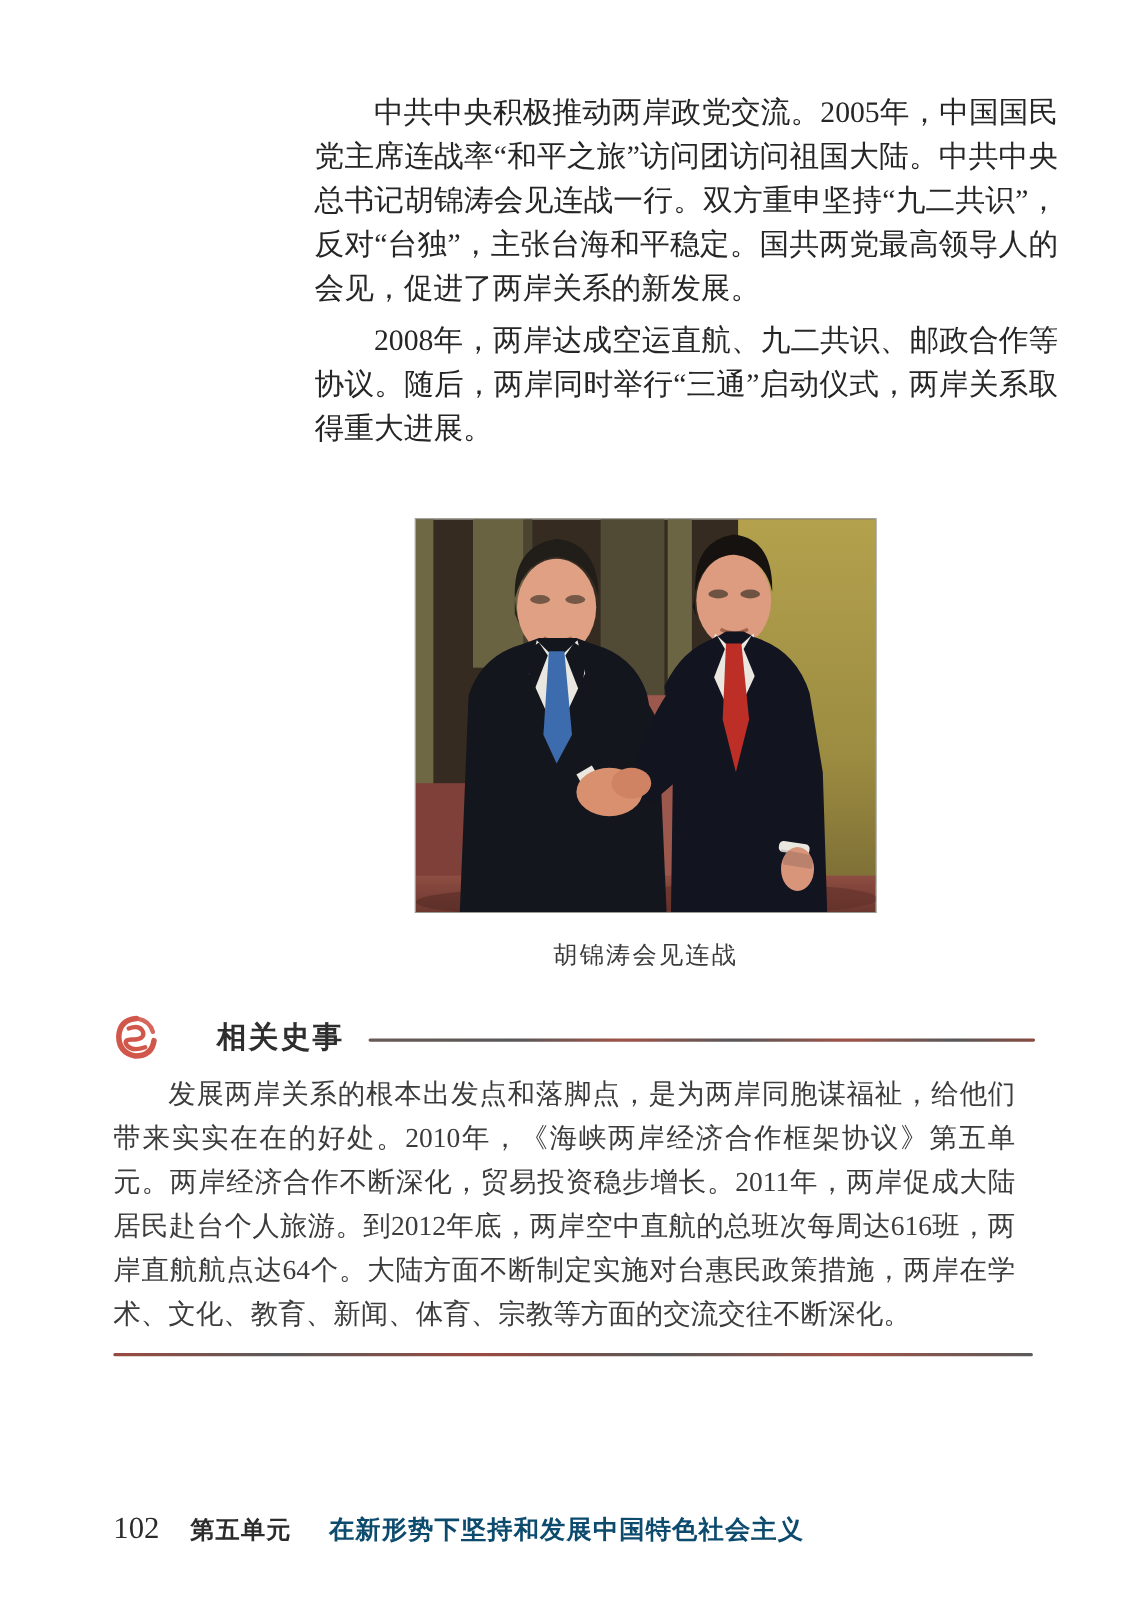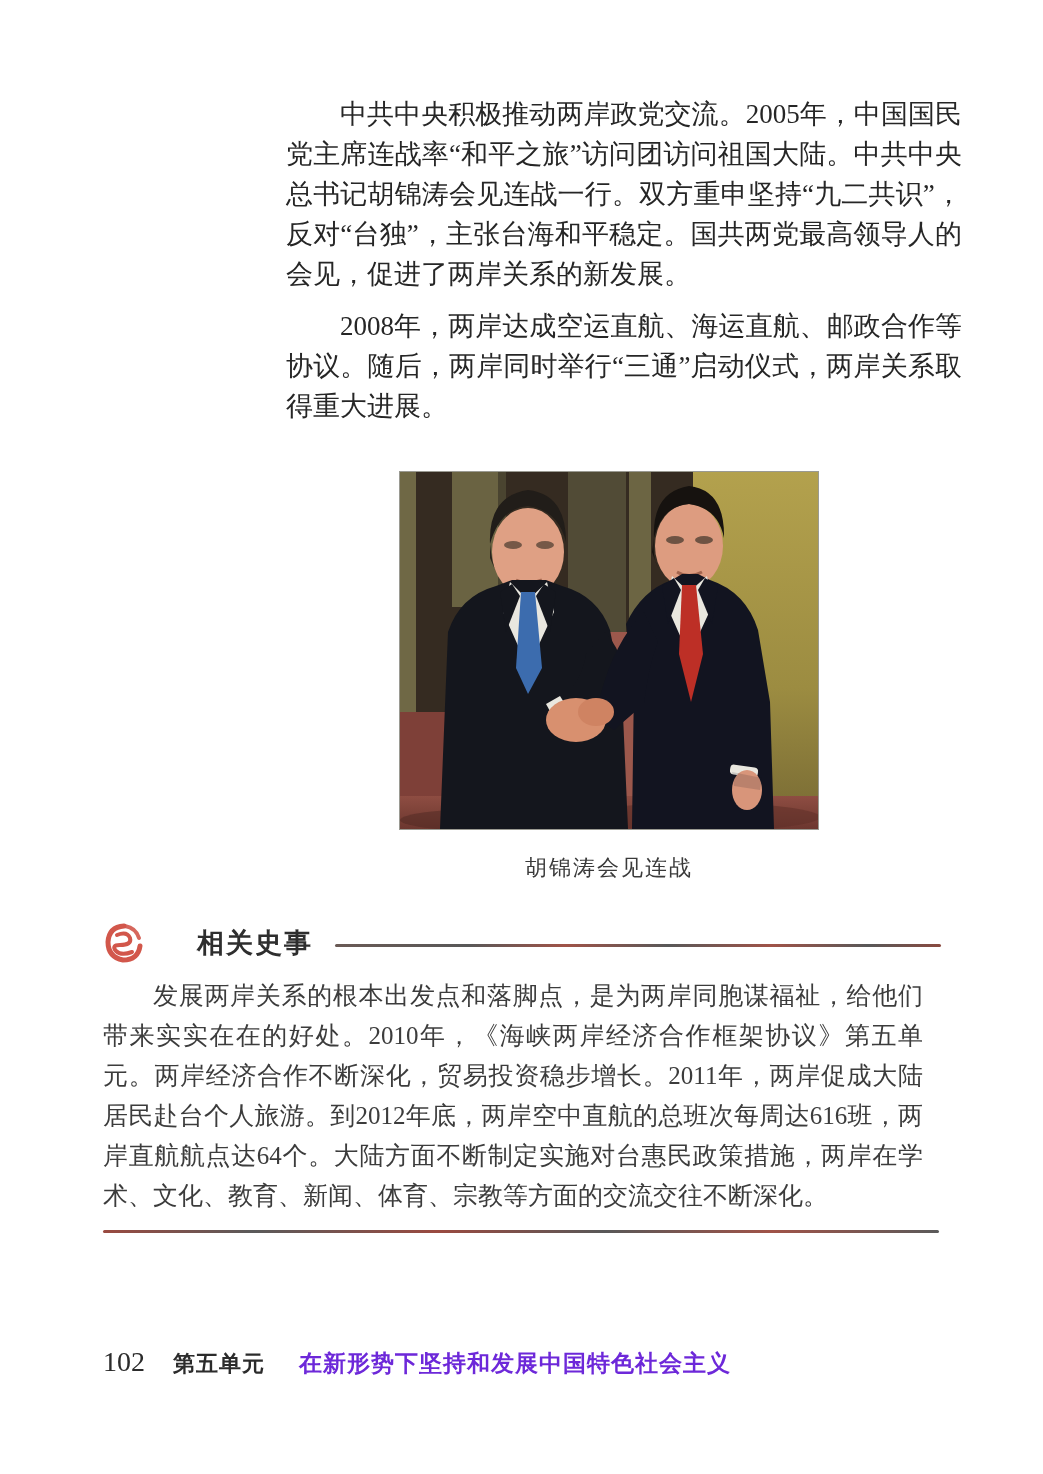"中共中央积极推动两岸政党交流。2005年，中国国民党主席连战率“和平之旅”访问团" .main-text p { margin: 12px 0 7px 0 -> 0 0 7px 0 }
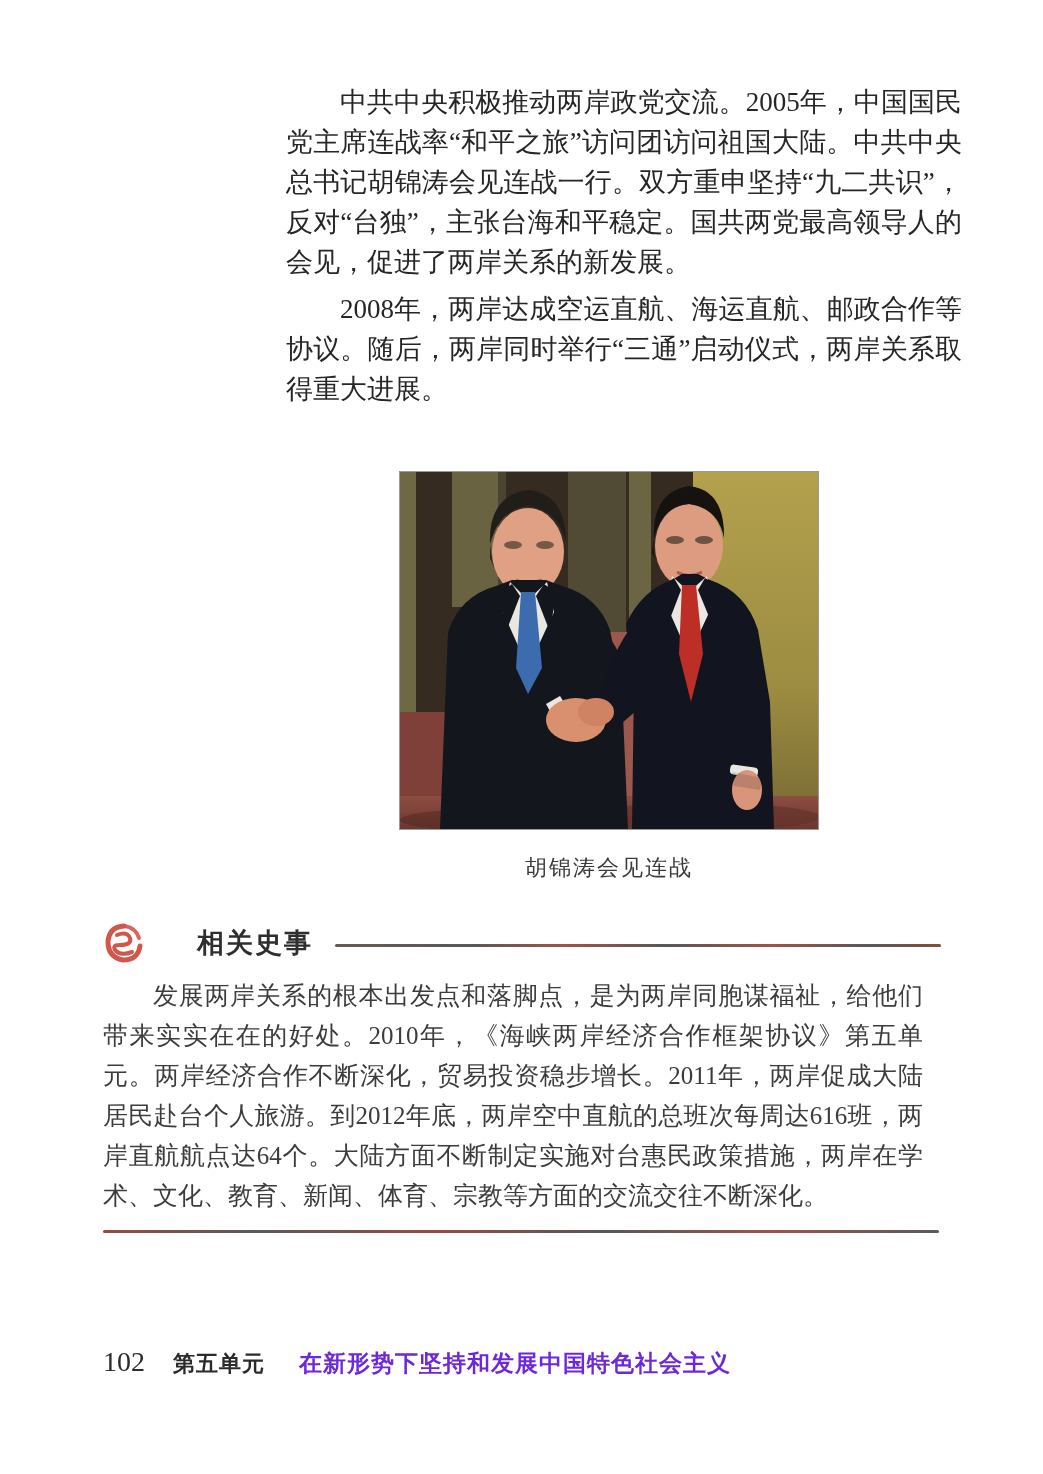"2008年，两岸达成空运直航、海运直航、邮政合作等协议。随后，两岸同时举行“三通" p { text: 海运直航 -> 九二共识 }
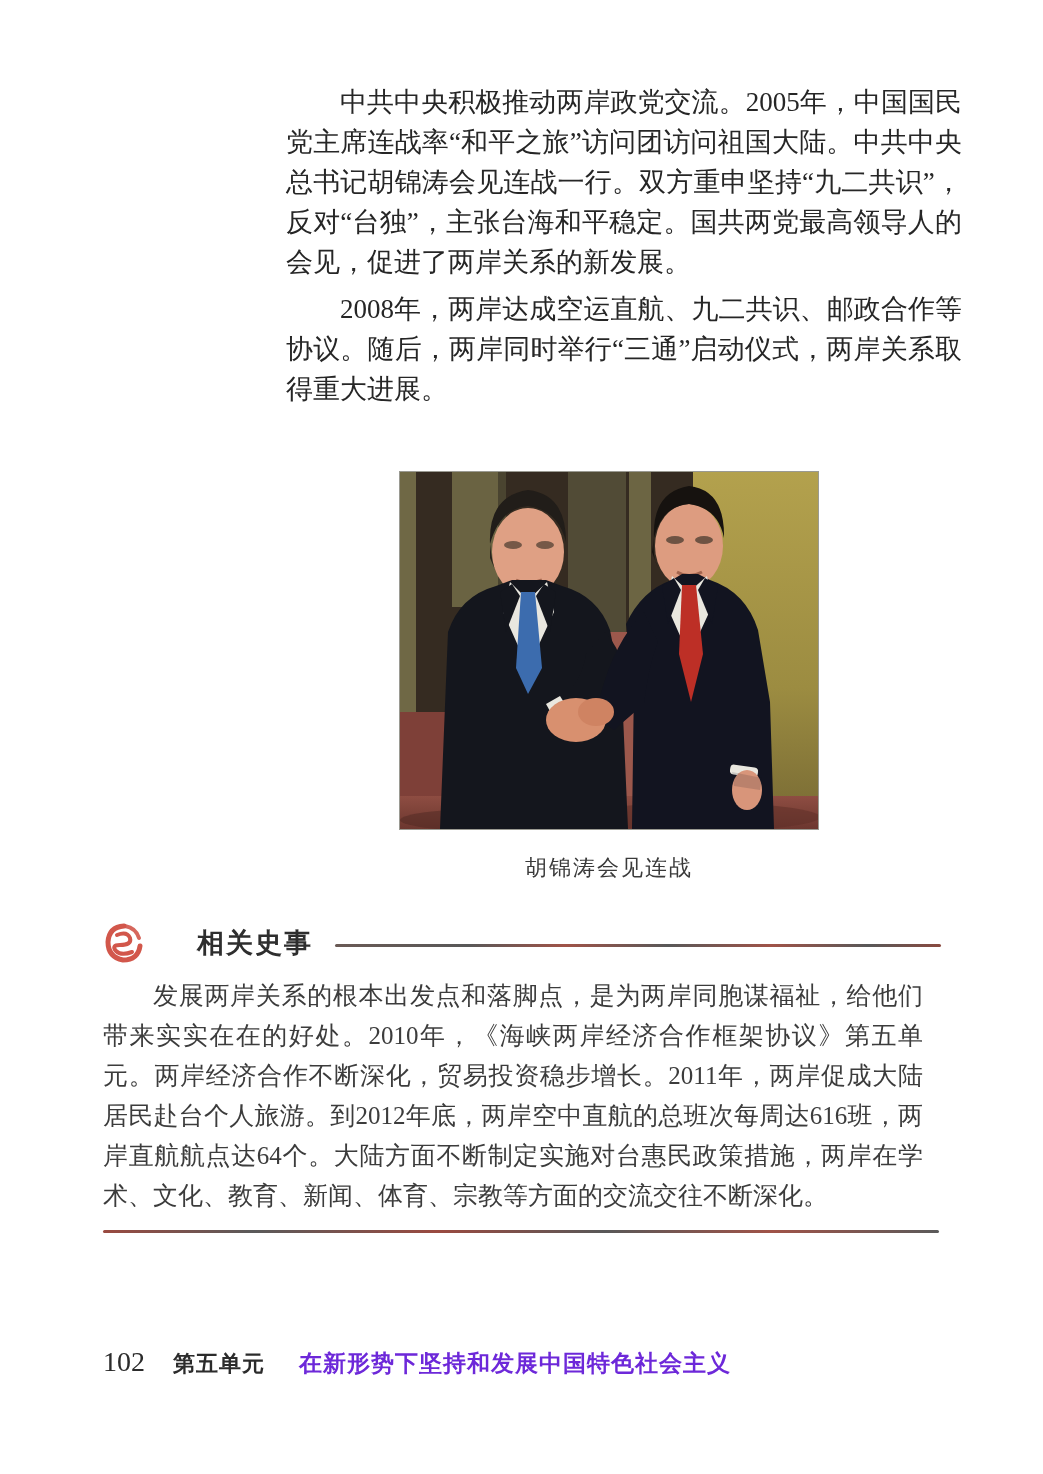"胡锦涛会见连战" .figure { left: 399px -> 377px }
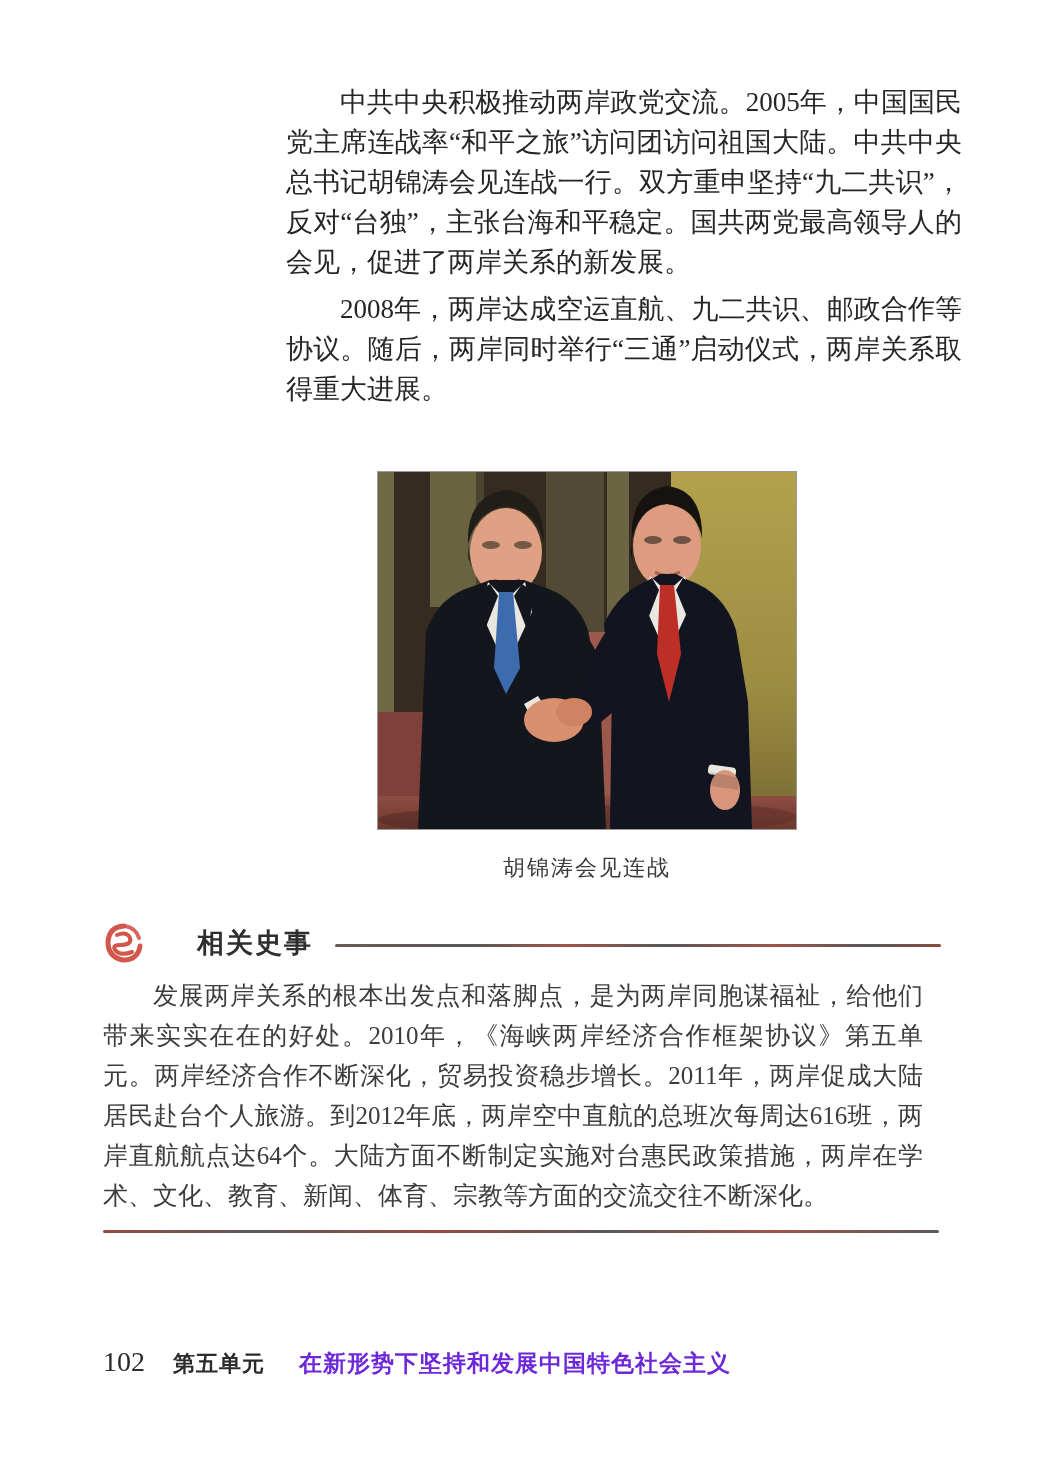"102" .footer .page-num { margin-top: none -> 28px }
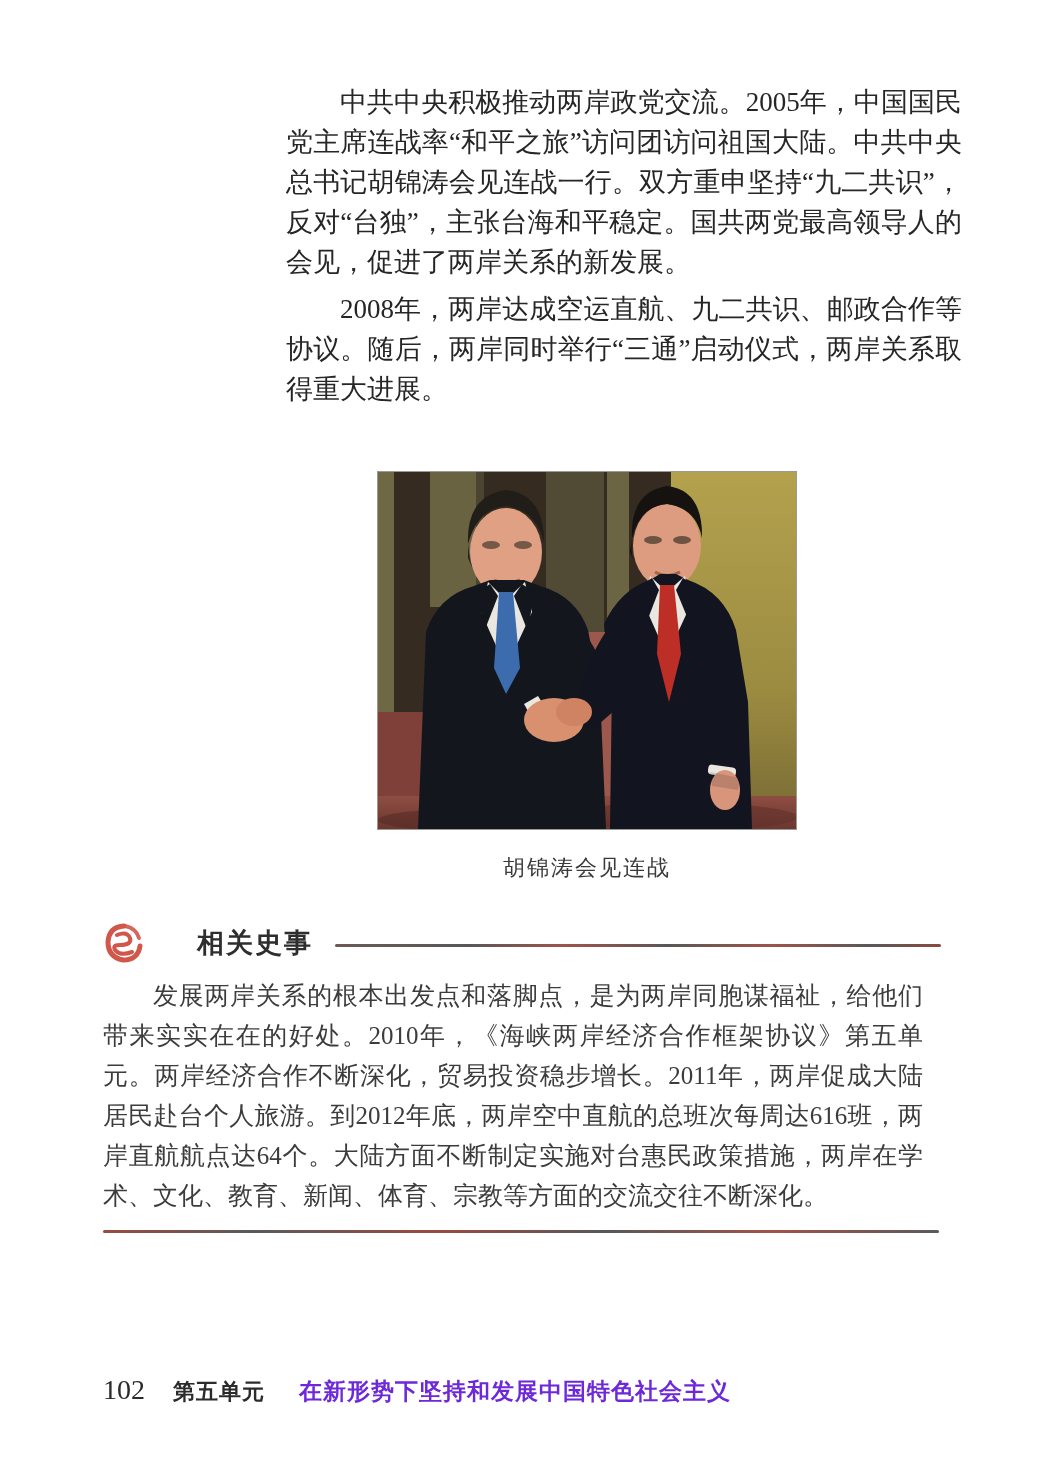"在新形势下坚持和发展中国特色社会主义" .footer .unit-title { color: #6d28d9 -> #0c4a6e }
